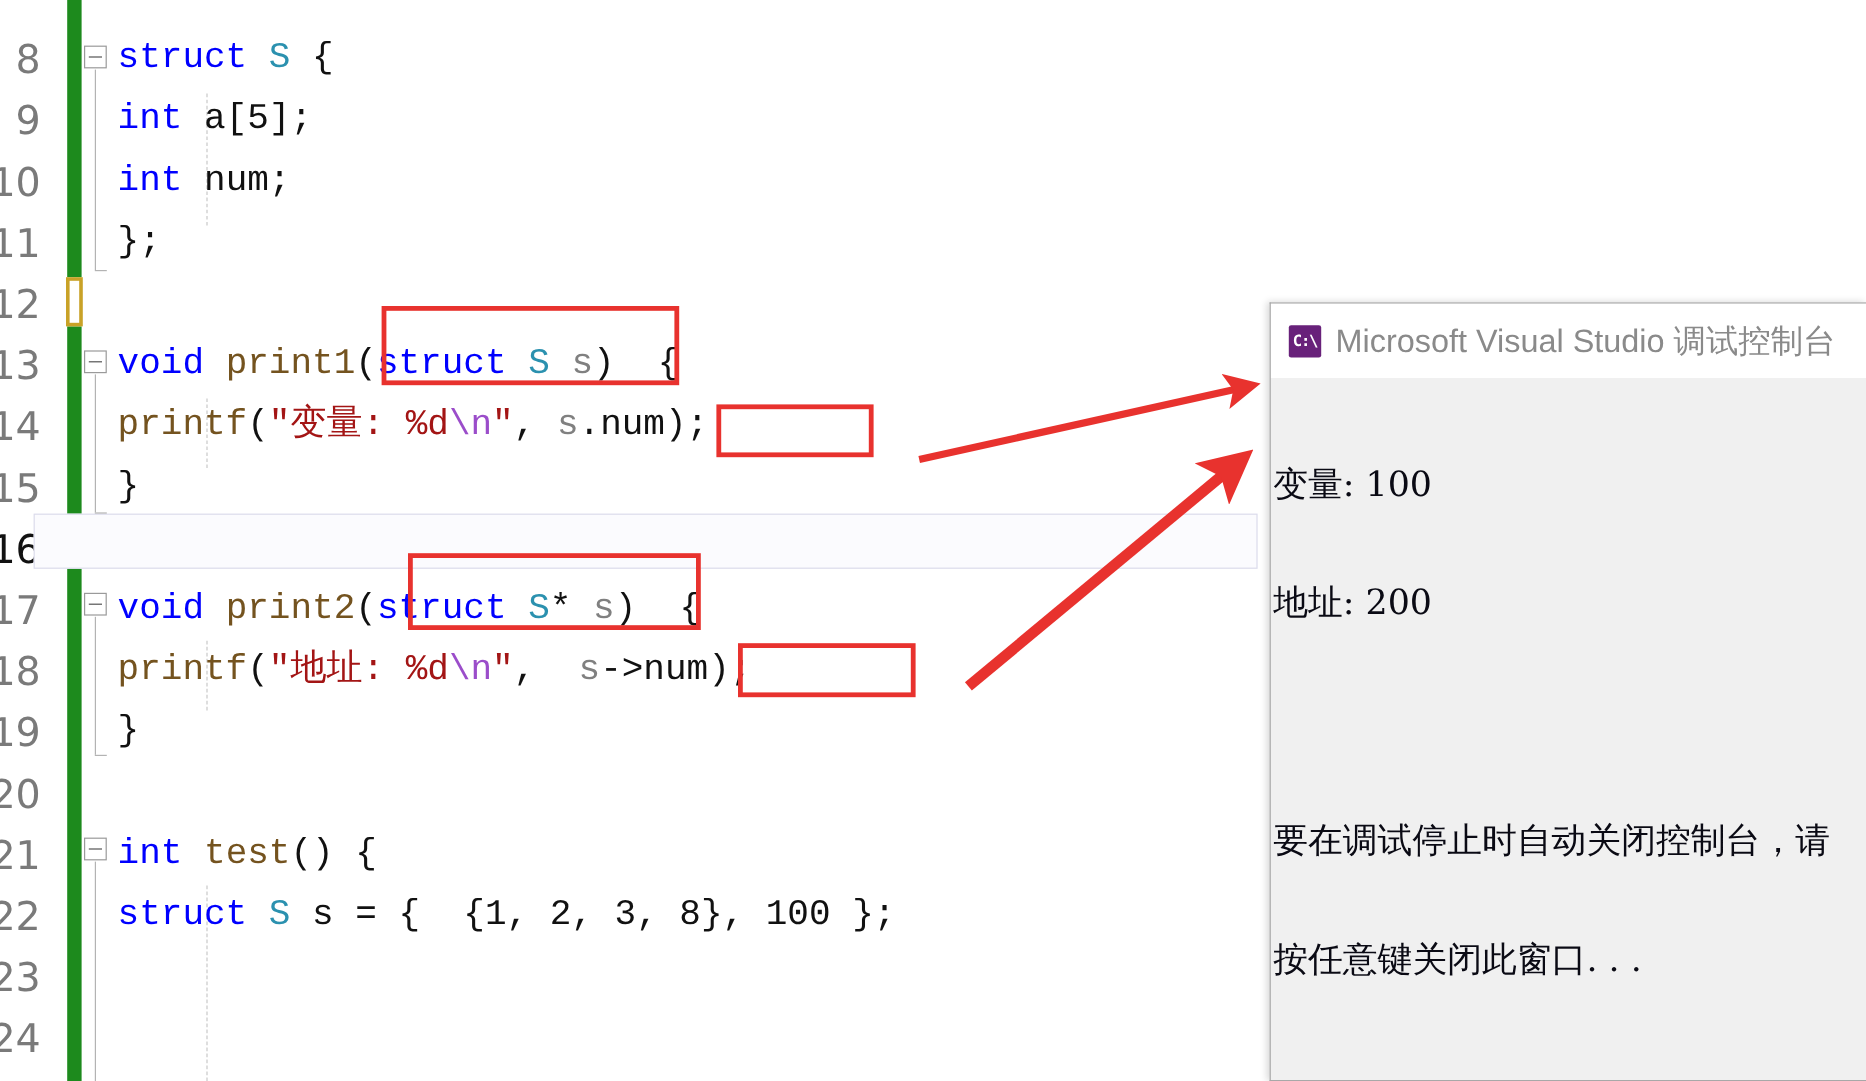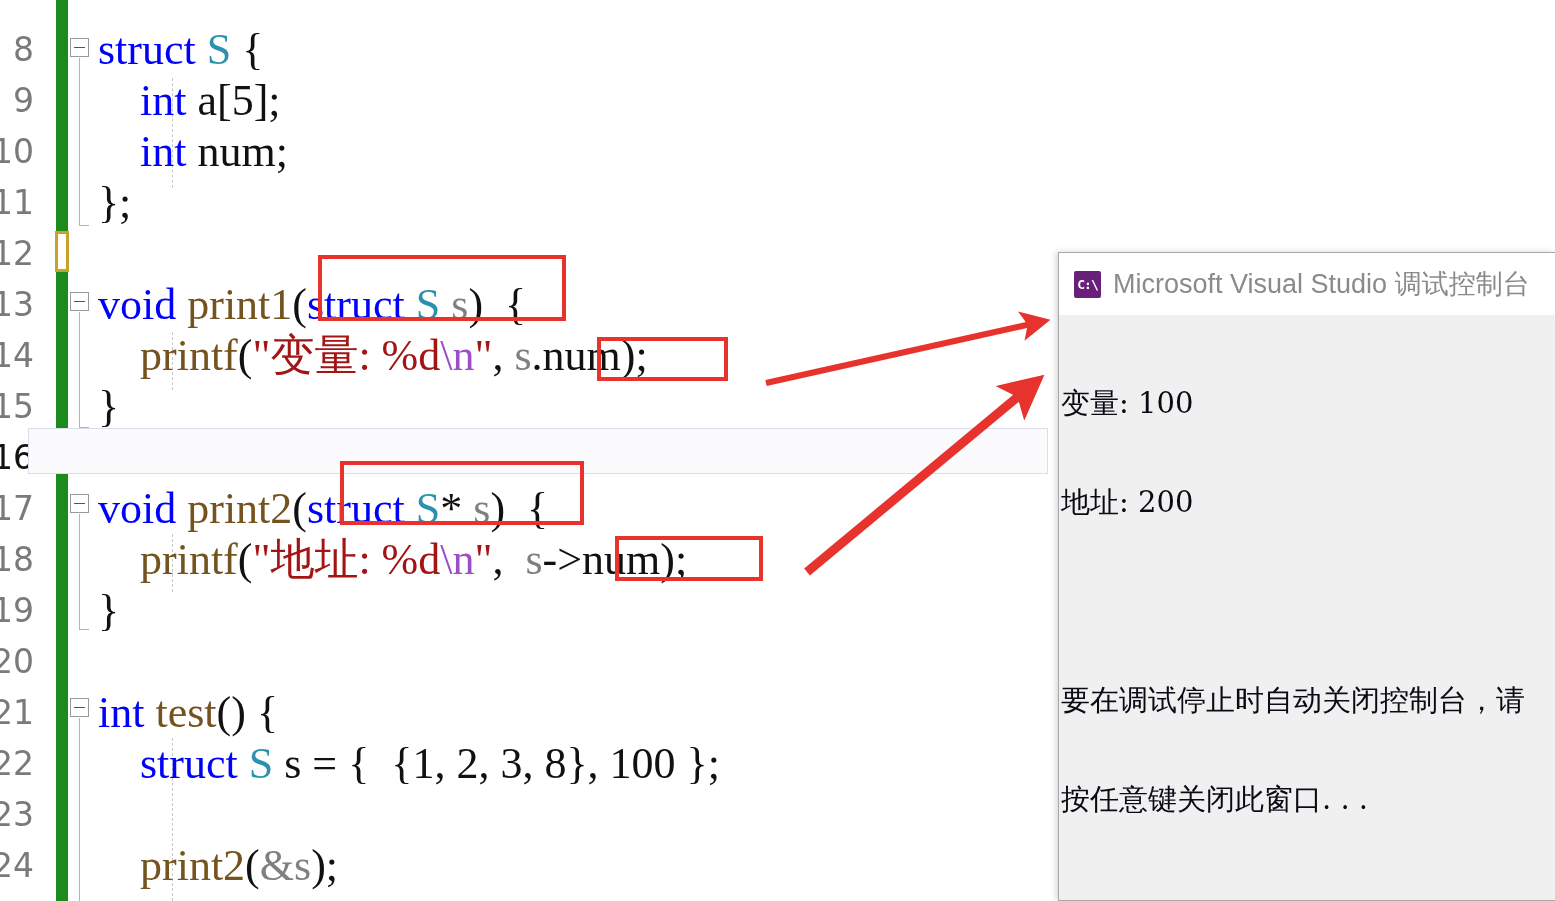"struct S {" .codeline { font-family: Liberation Serif, serif -> Liberation Mono, monospace; font-size: 44px -> 30px }
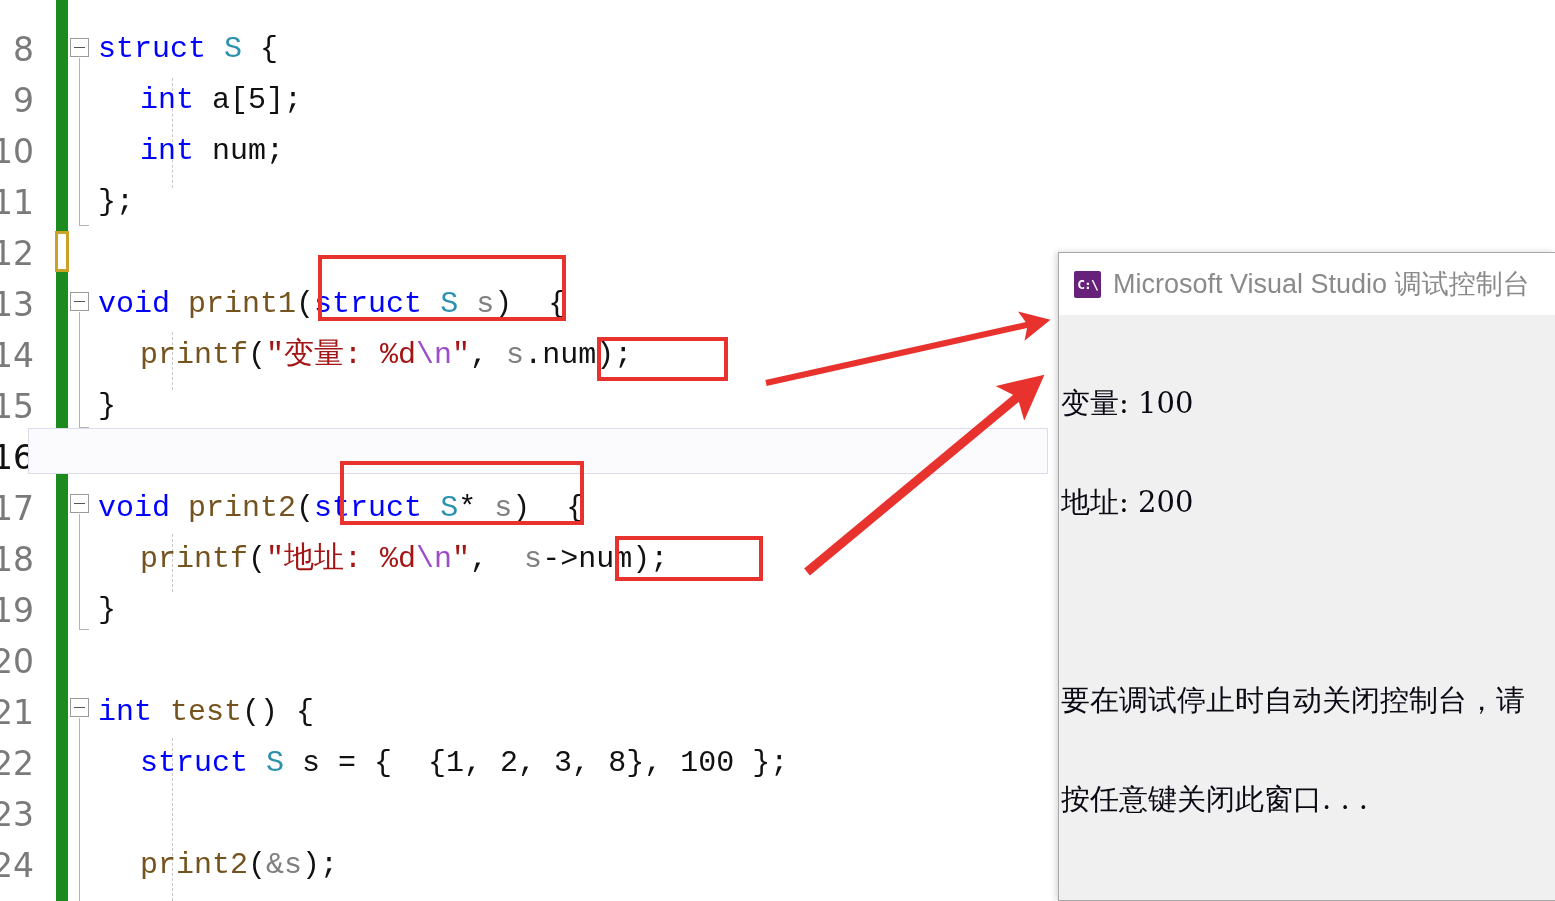"int a[5];" .indent1 { margin-left: 42px -> none }
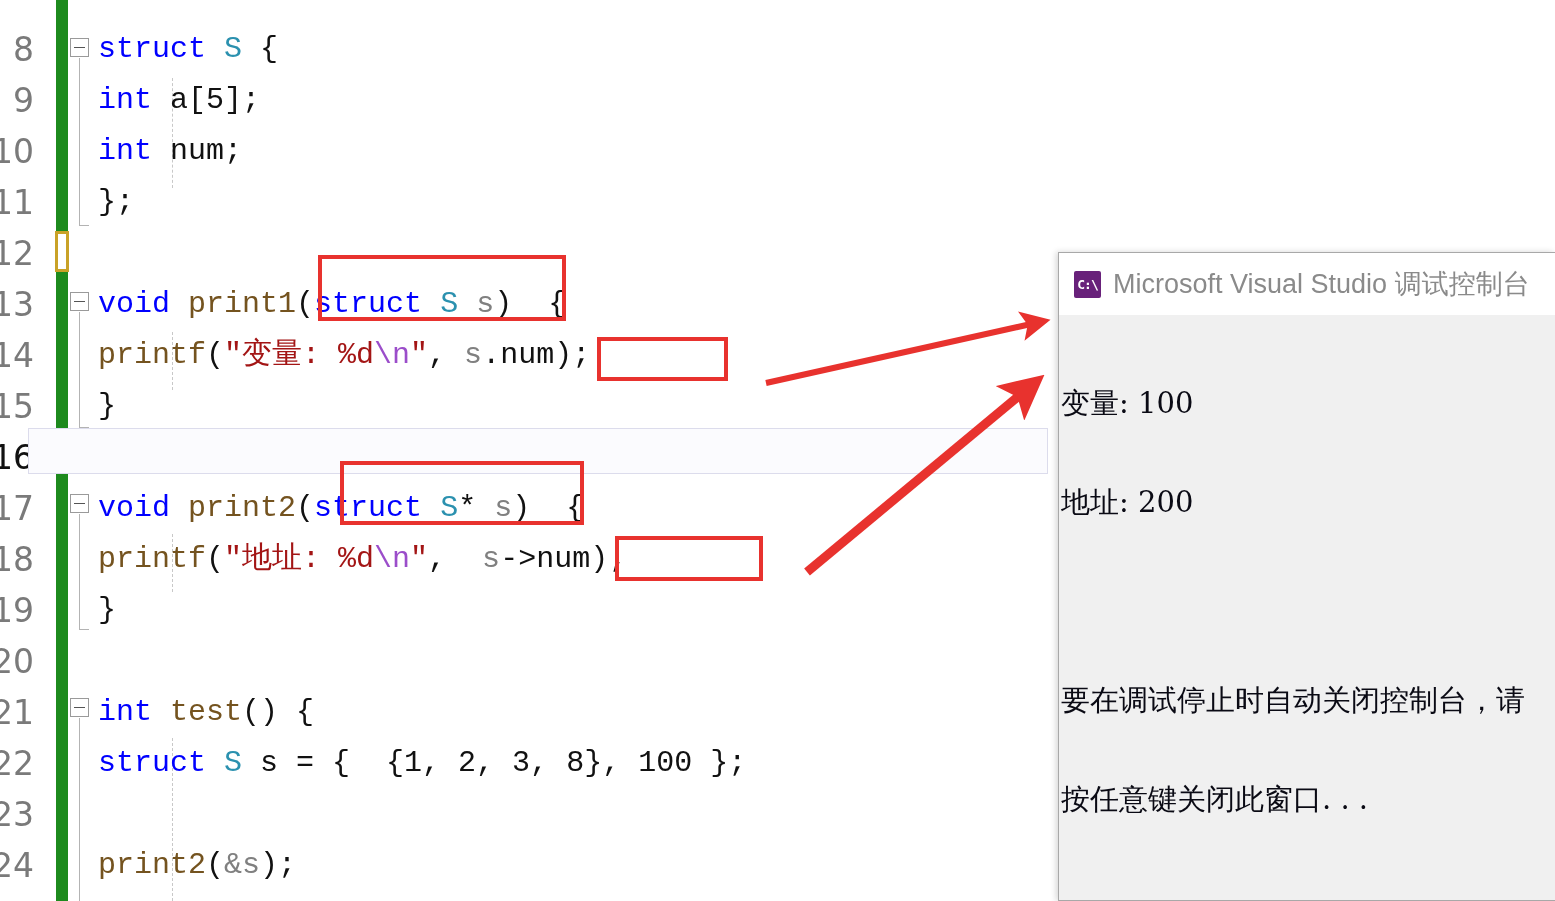"print2(&s);" div.codeline { html: <div><span>print2</span><span>(</span><span>&amp;s</span><span>);</span></div> -> none }
